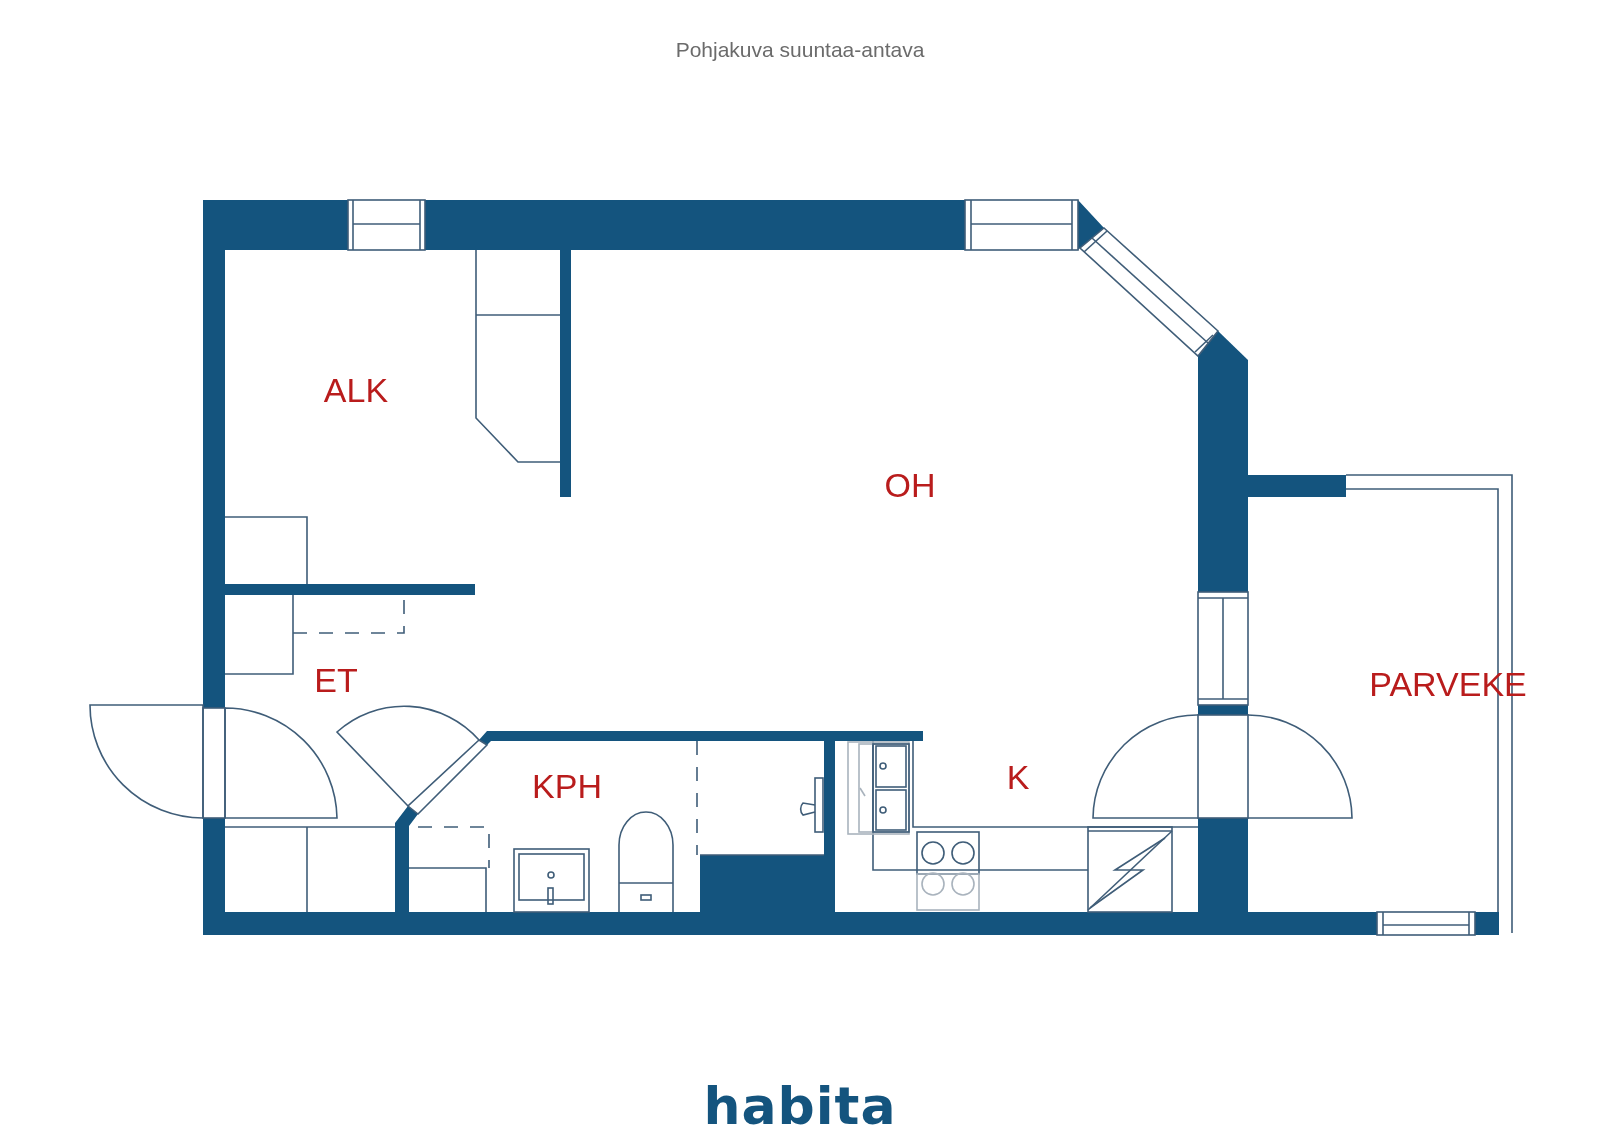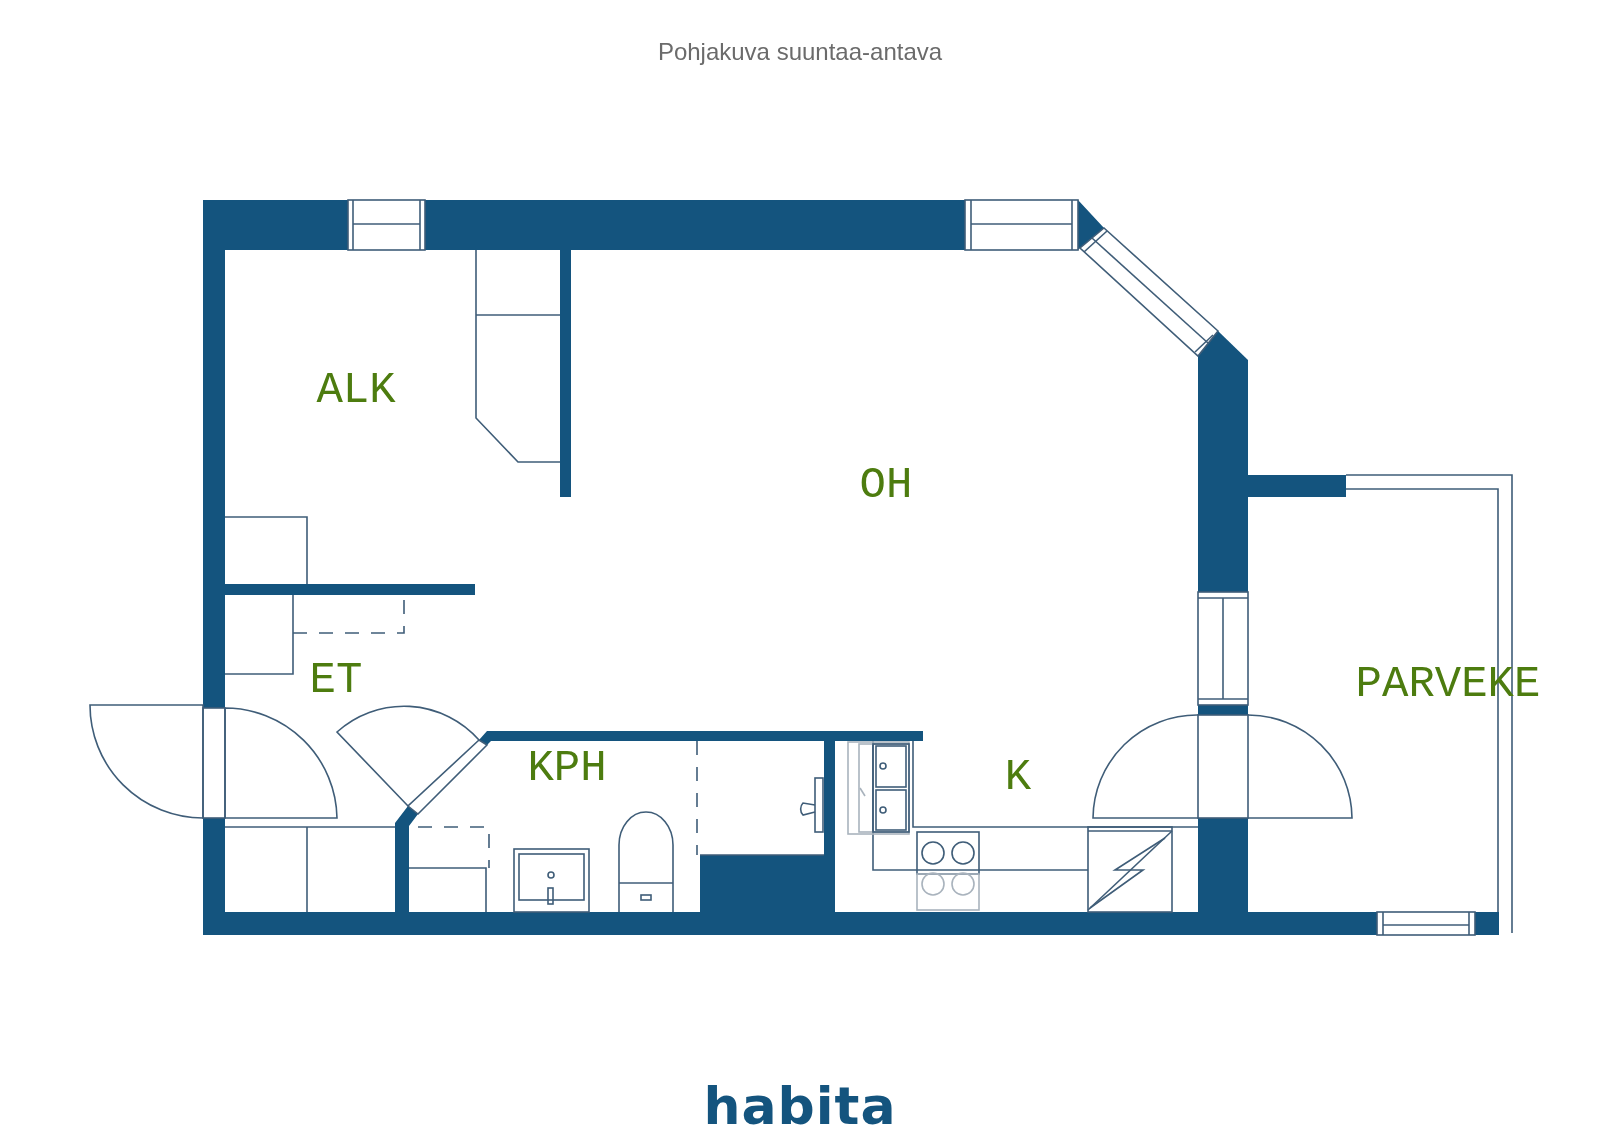"Pohjakuva suuntaa-antava" .caption { font-size: 24px -> 21px }
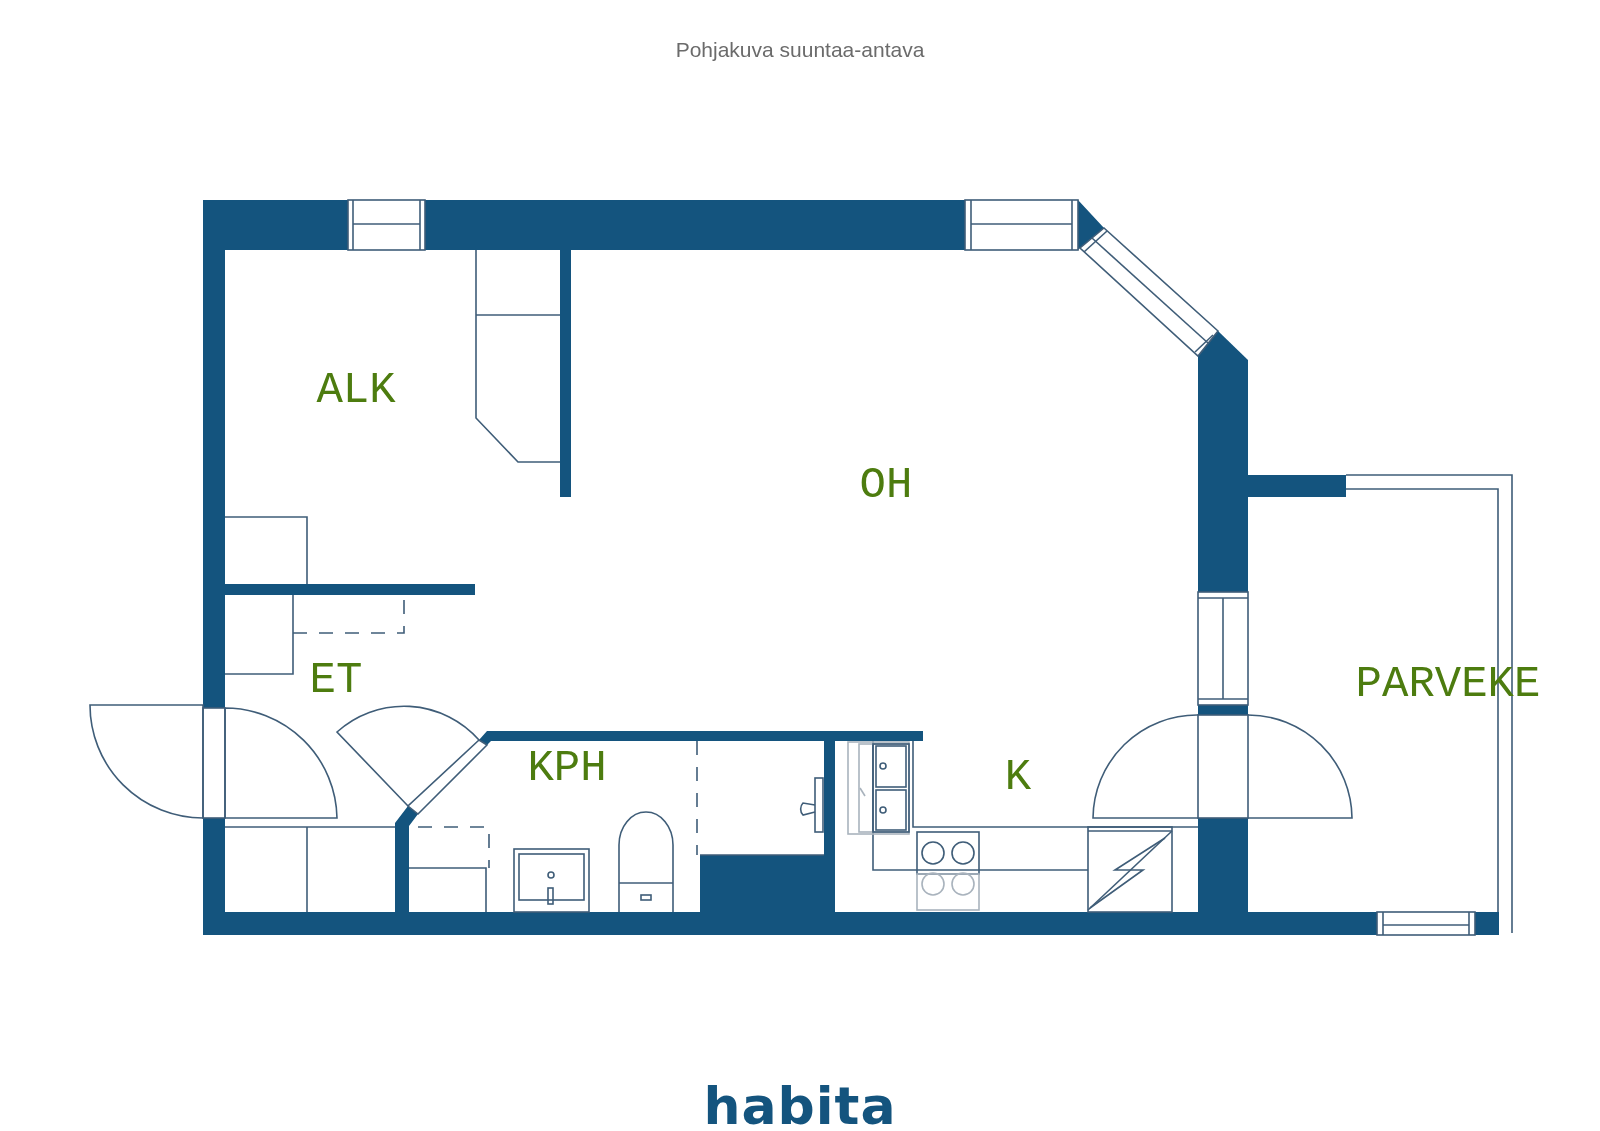"ALK" .room-label { color: #4d7c0f -> #b91c1c; font-family: Liberation Mono, monospace -> Liberation Sans, sans-serif; font-size: 44px -> 34px }
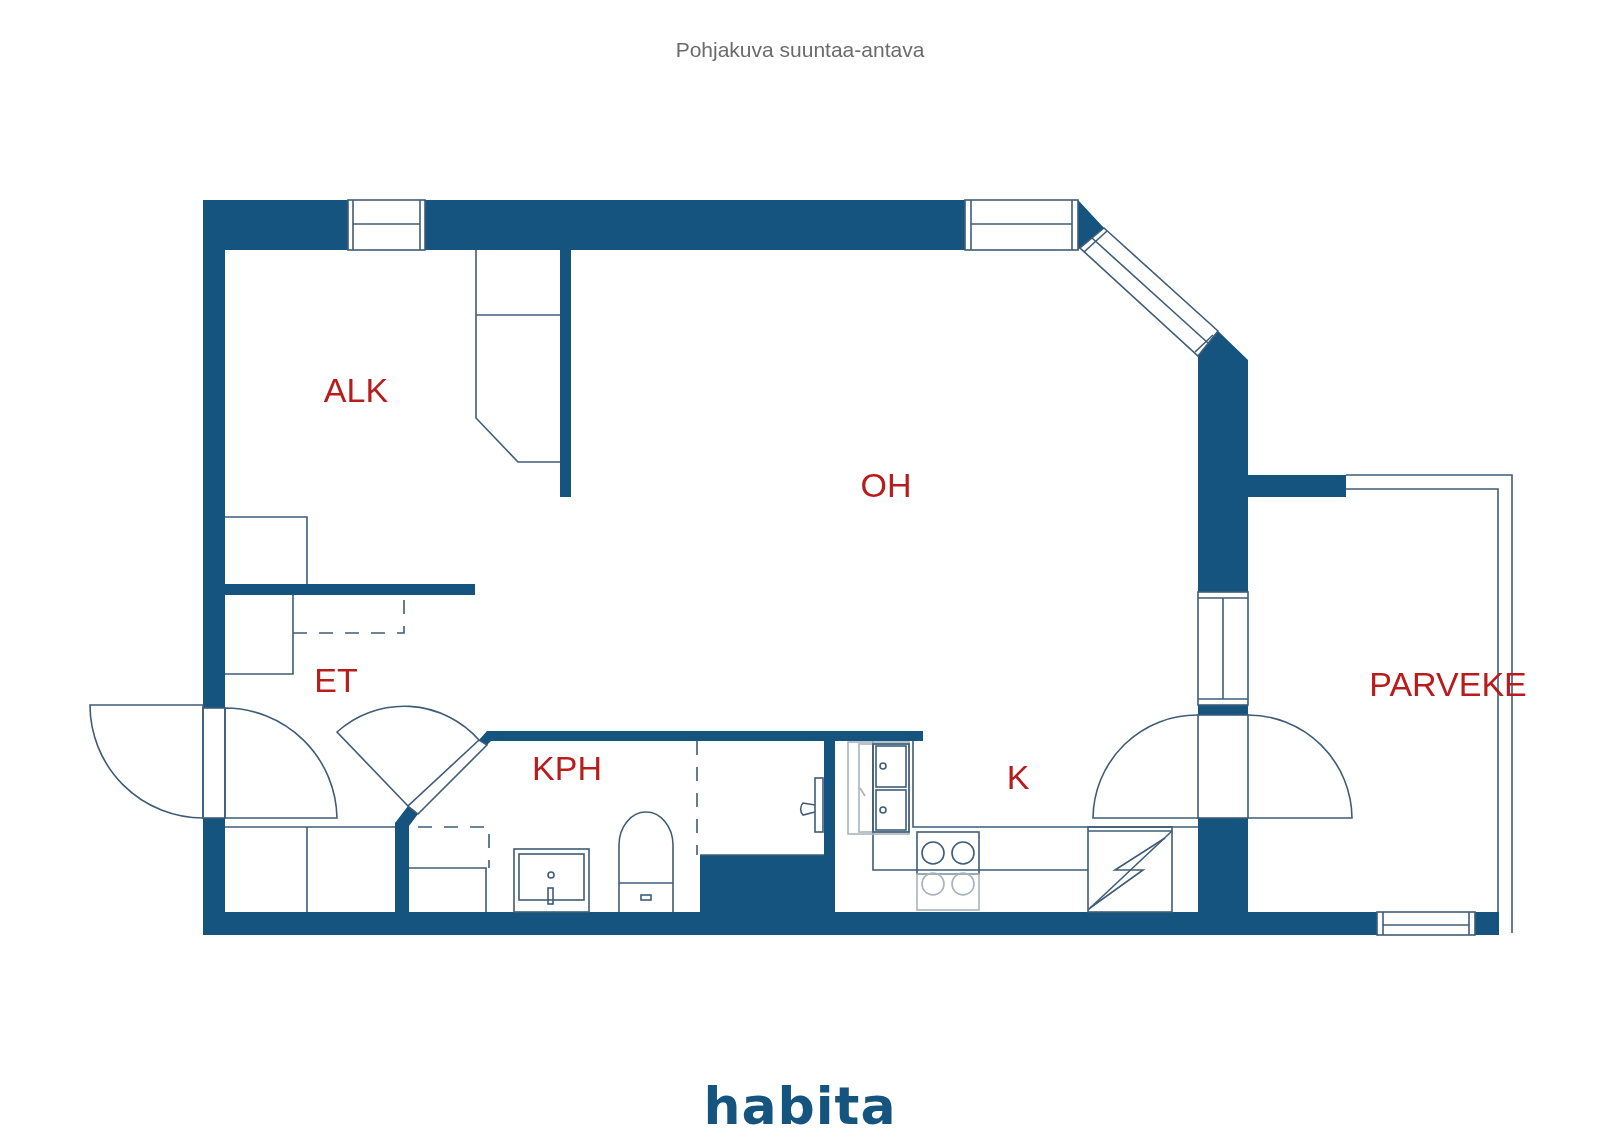"OH" div.room-label { left: 886px -> 910px }
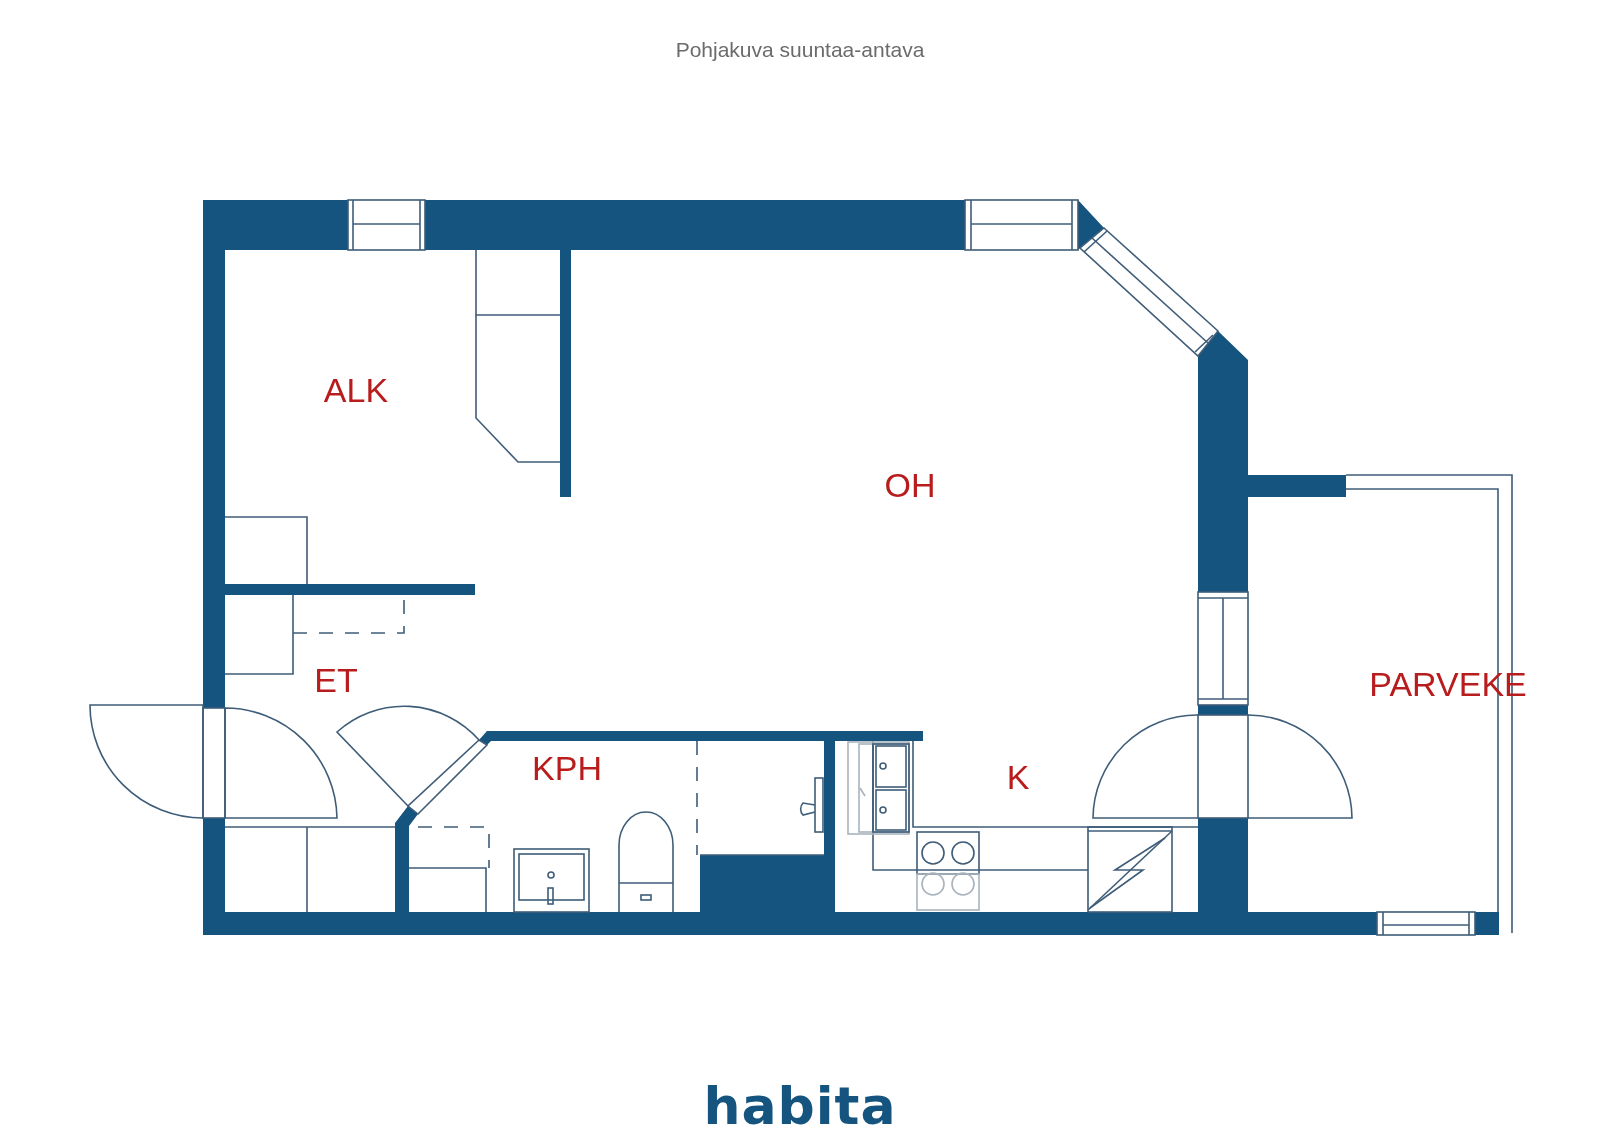"KPH" div.room-label { top: 768px -> 786px }
